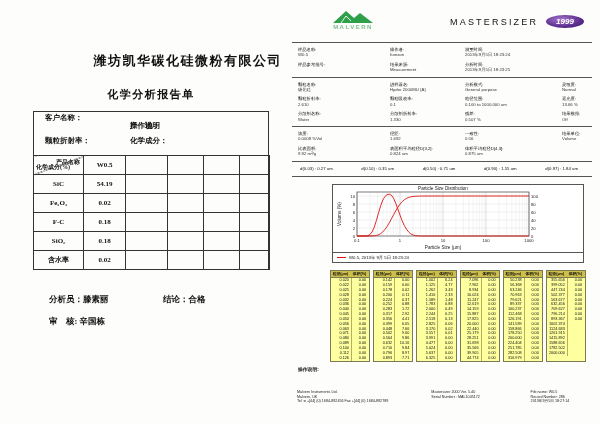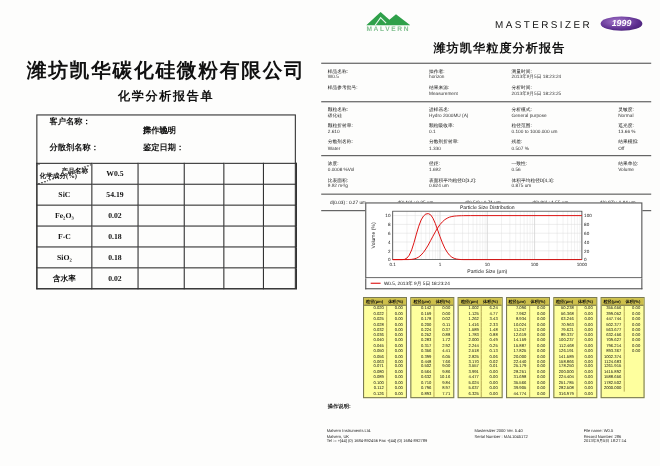"潍坊凯华粒度分析报告" div.rtitle { html: <div>潍坊凯华粒度分析报告</div> -> none }
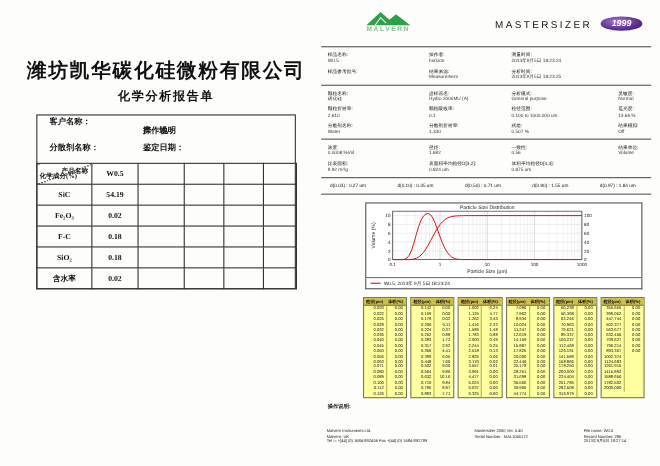"潍坊凯华碳化硅微粉有限公司" .company { font-size: 18px -> 13px; text-align: center -> right }
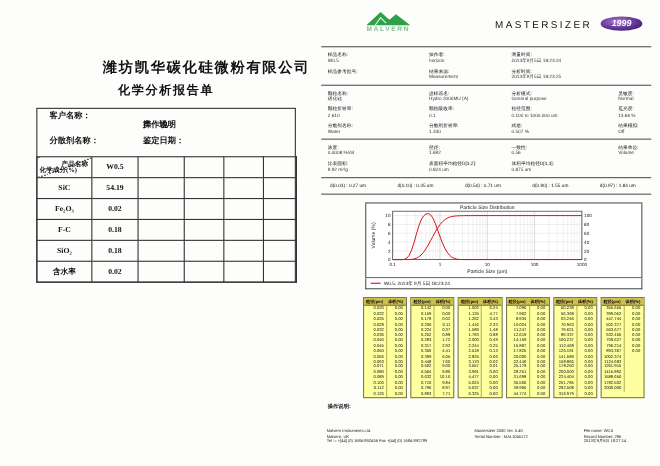"化学分析报告单" .subtitle { margin-top: 4px -> 17px }
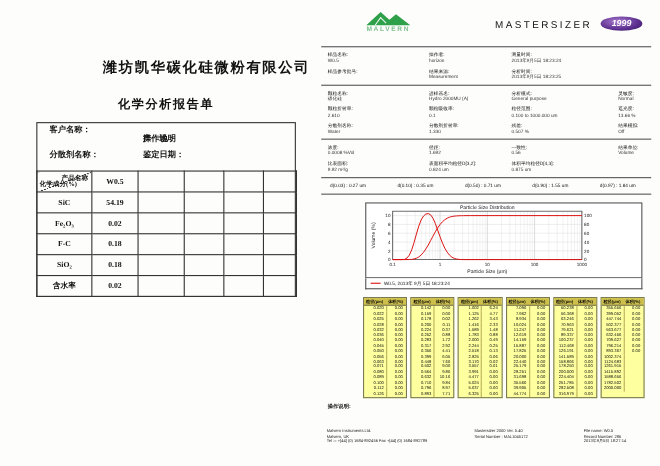"分散剂名称：" span.m-repno { text: 分散剂名称 -> 颗粒折射率 }
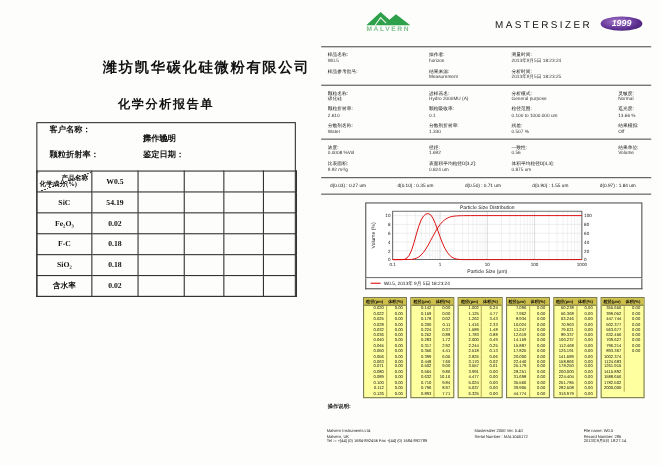"鉴定日期：" span.m-date { text: 鉴定日期 -> 化学成分 }
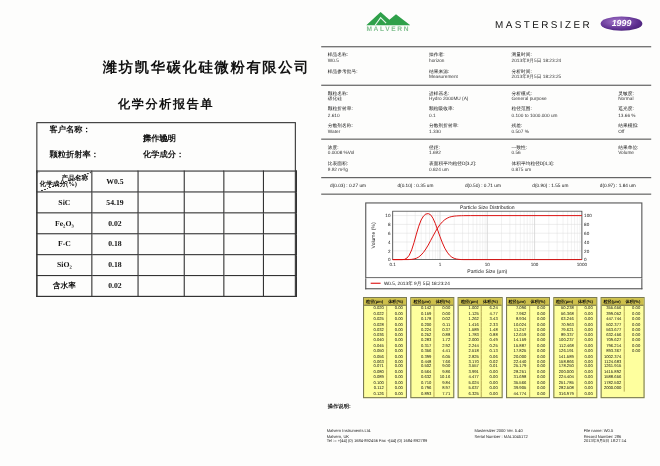"分析员：滕素丽" div.signoff { html: none -> <div> <span>分析员：滕素丽</span> <span>结论：合格</span> <span>审 核: 辛国栋</span> </div> }
